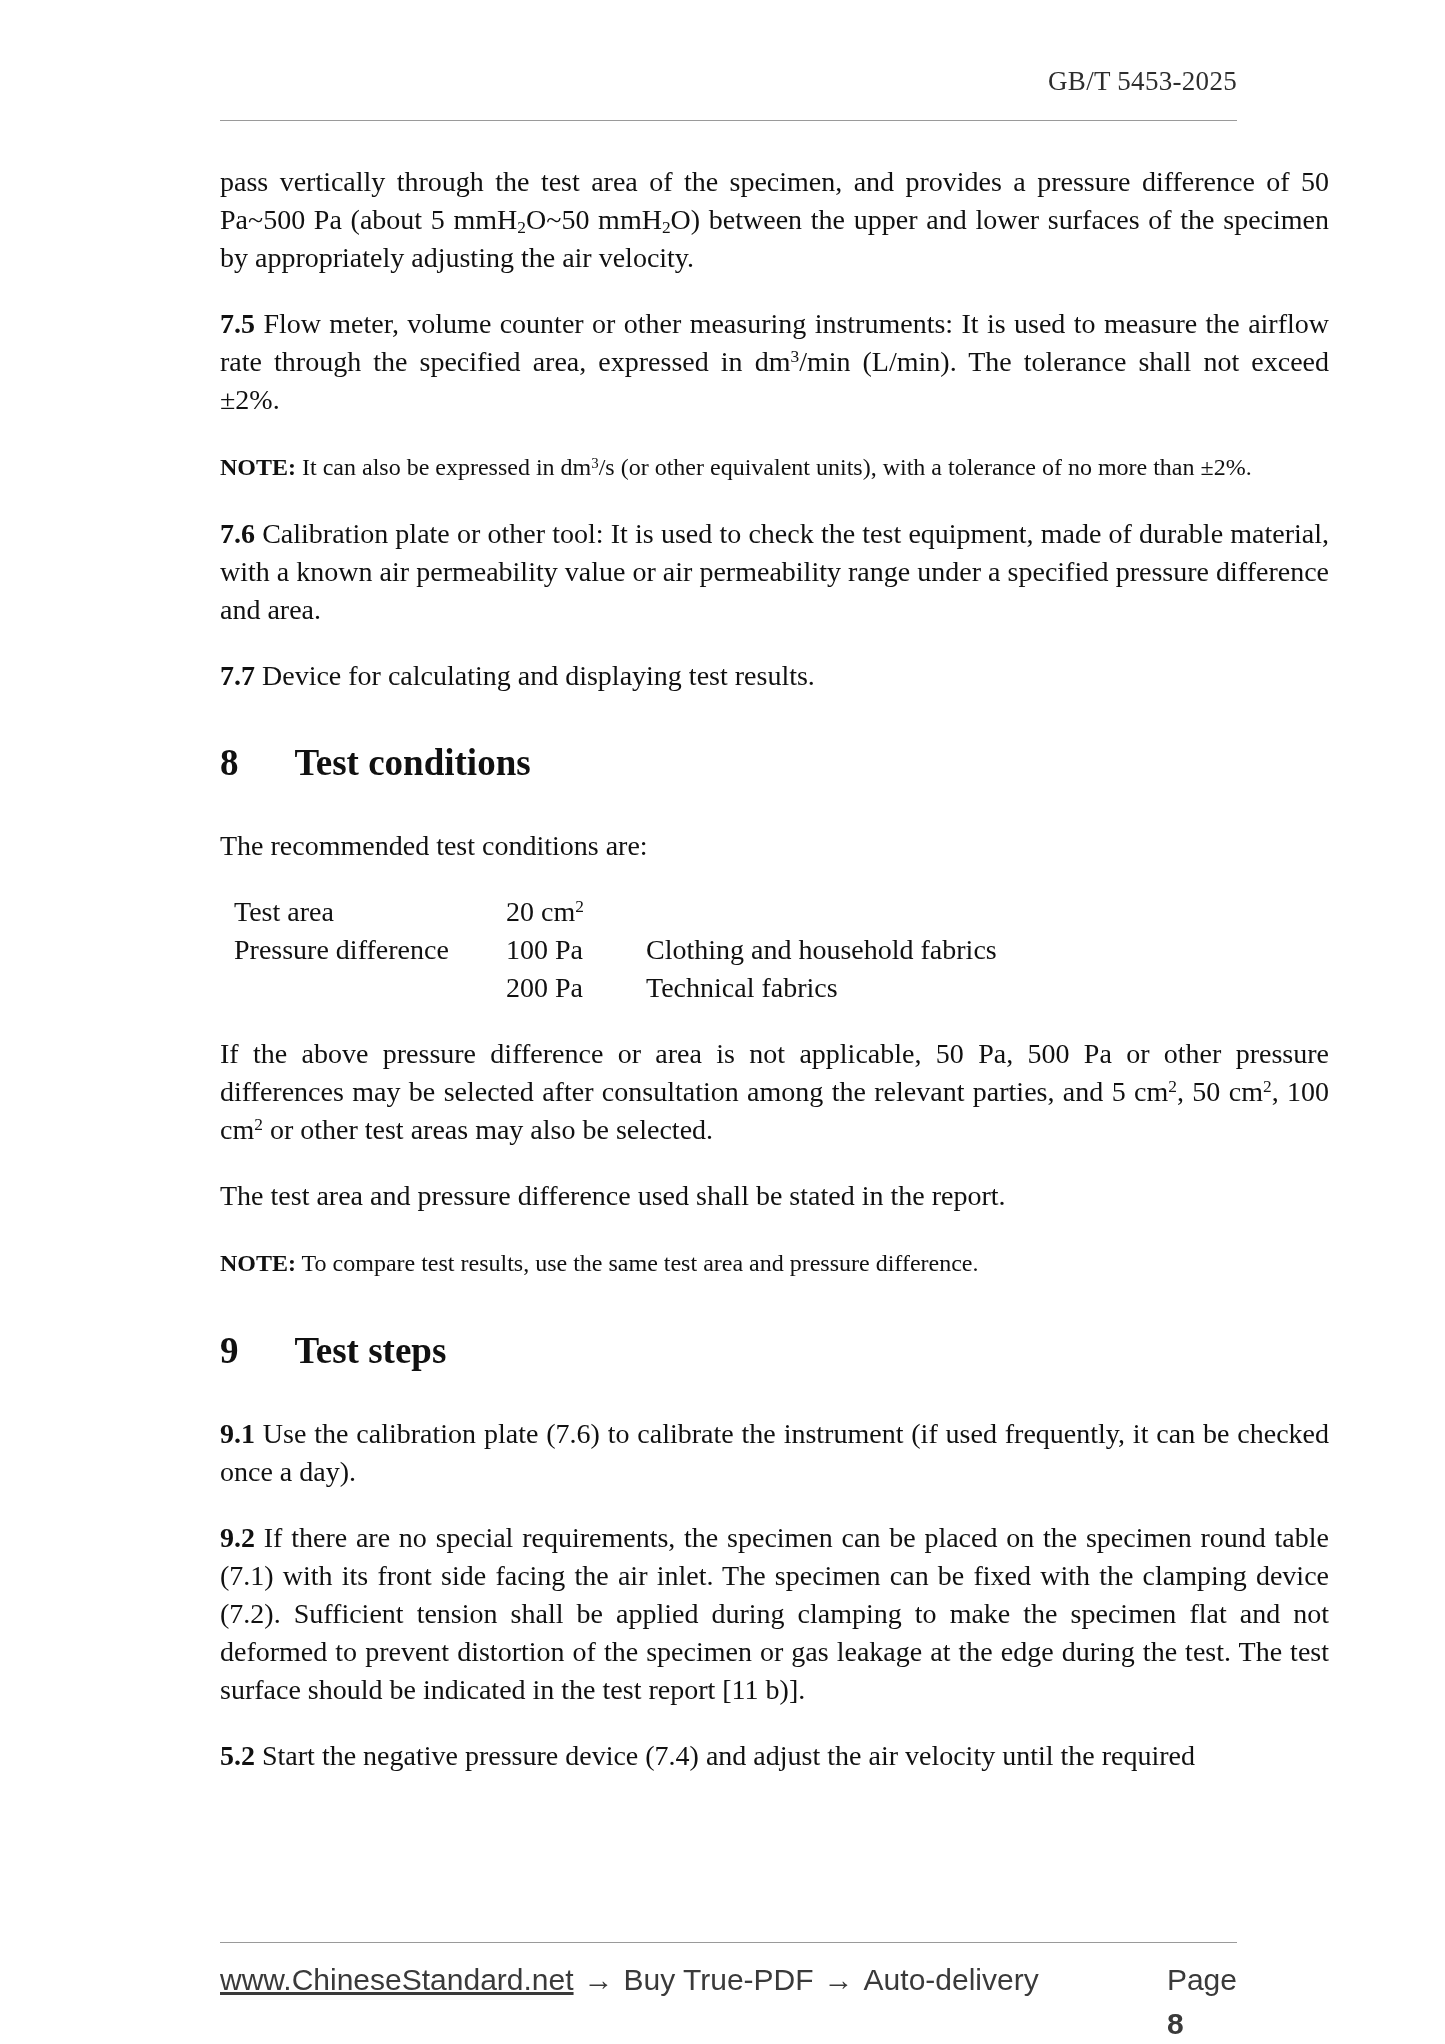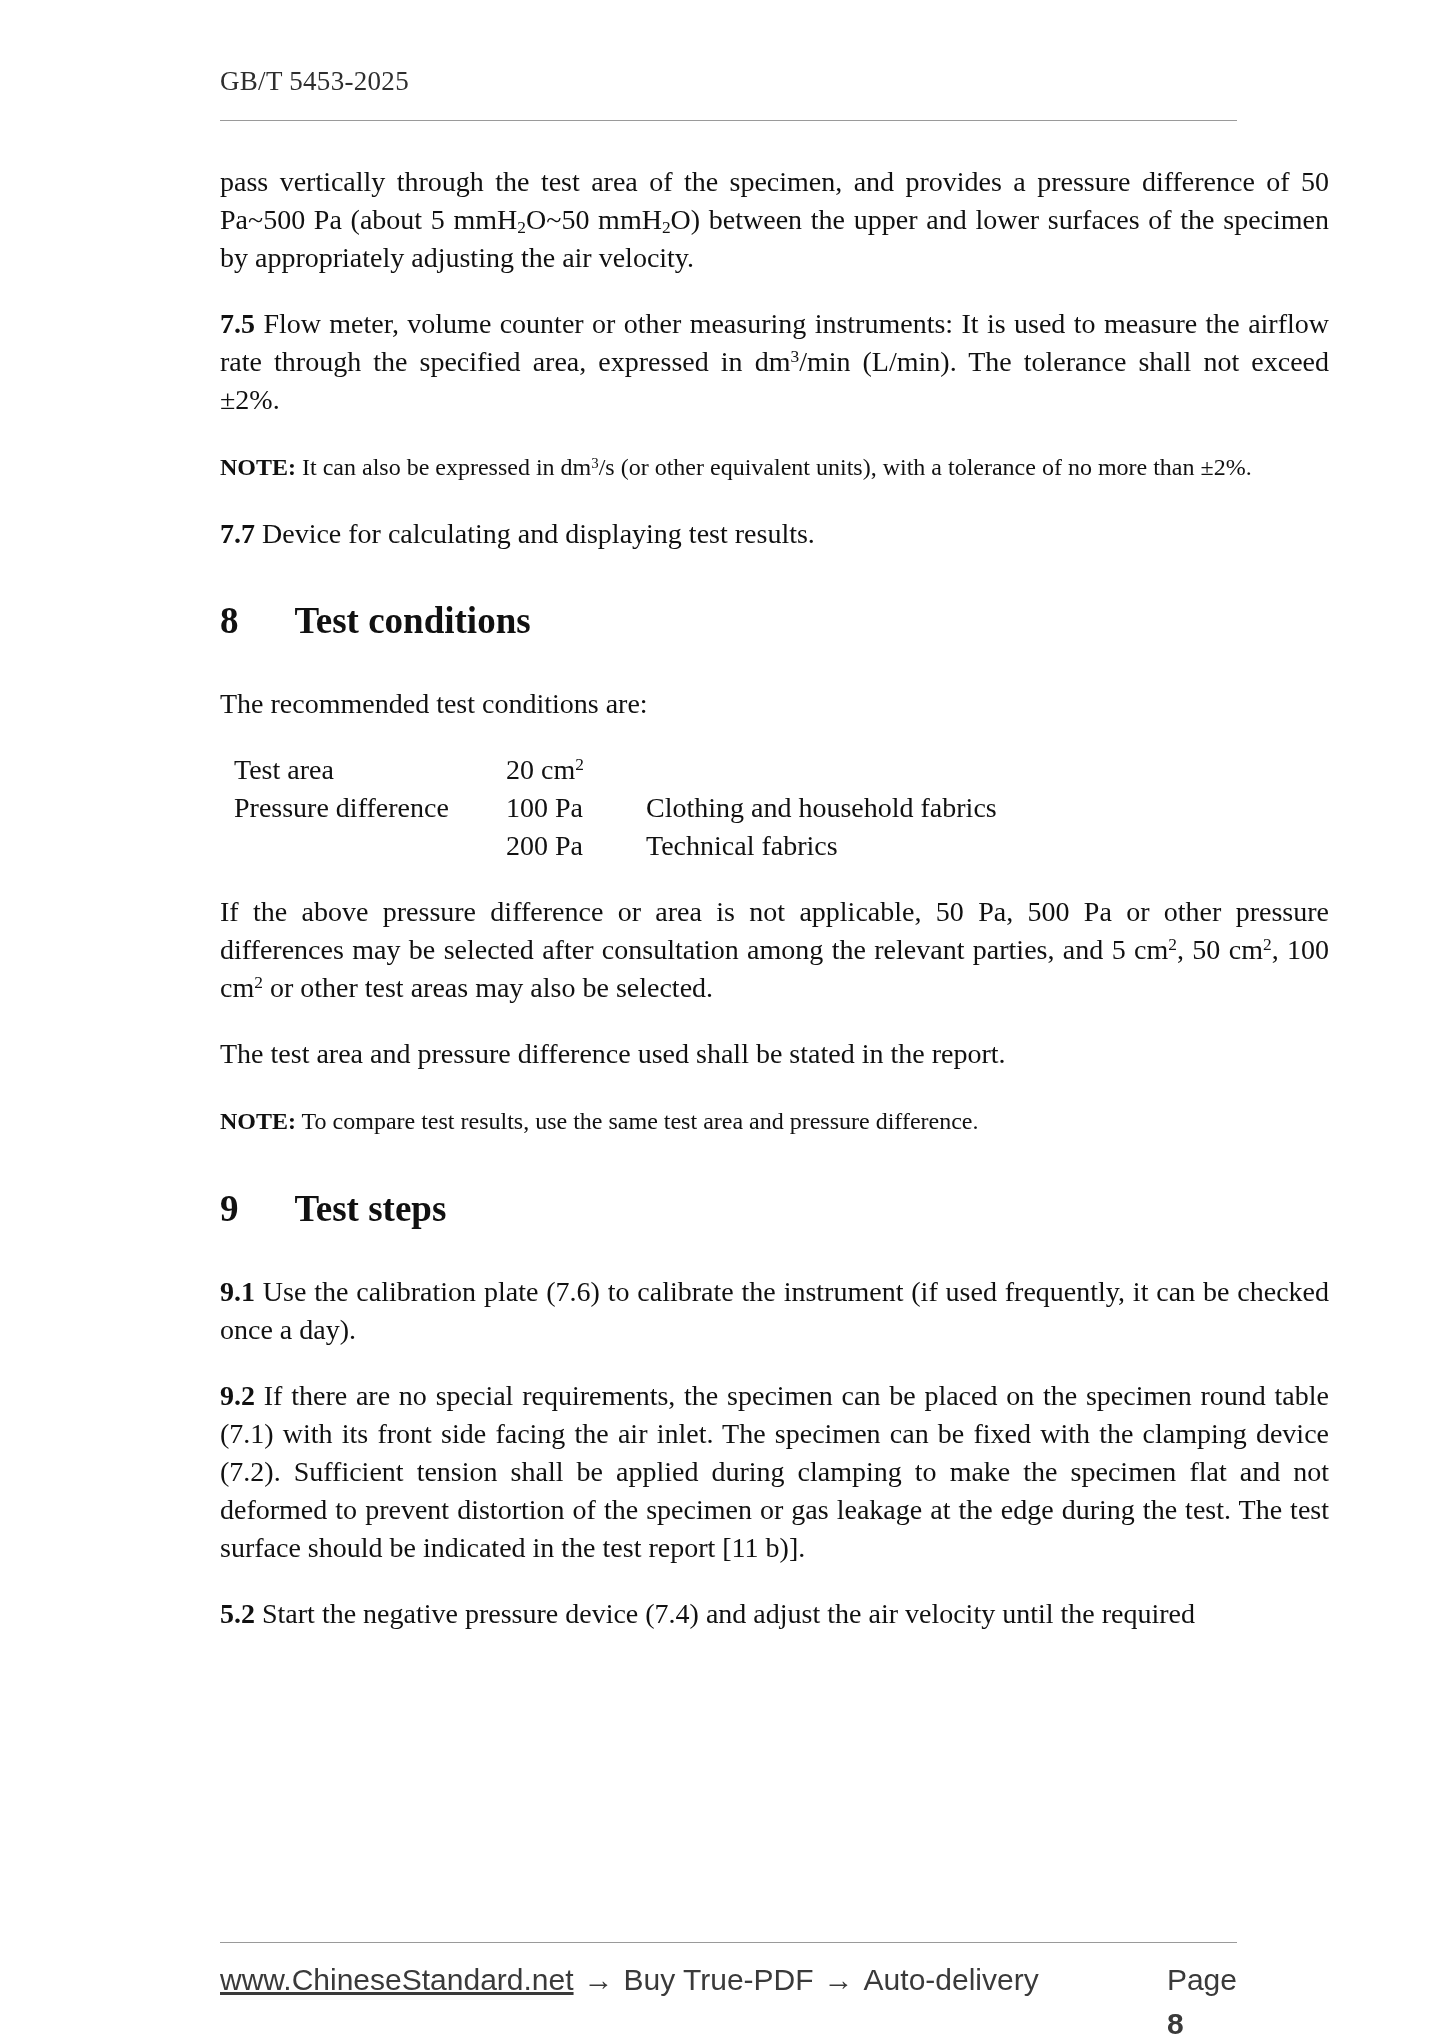"GB/T 5453-2025" .header { text-align: left -> right }
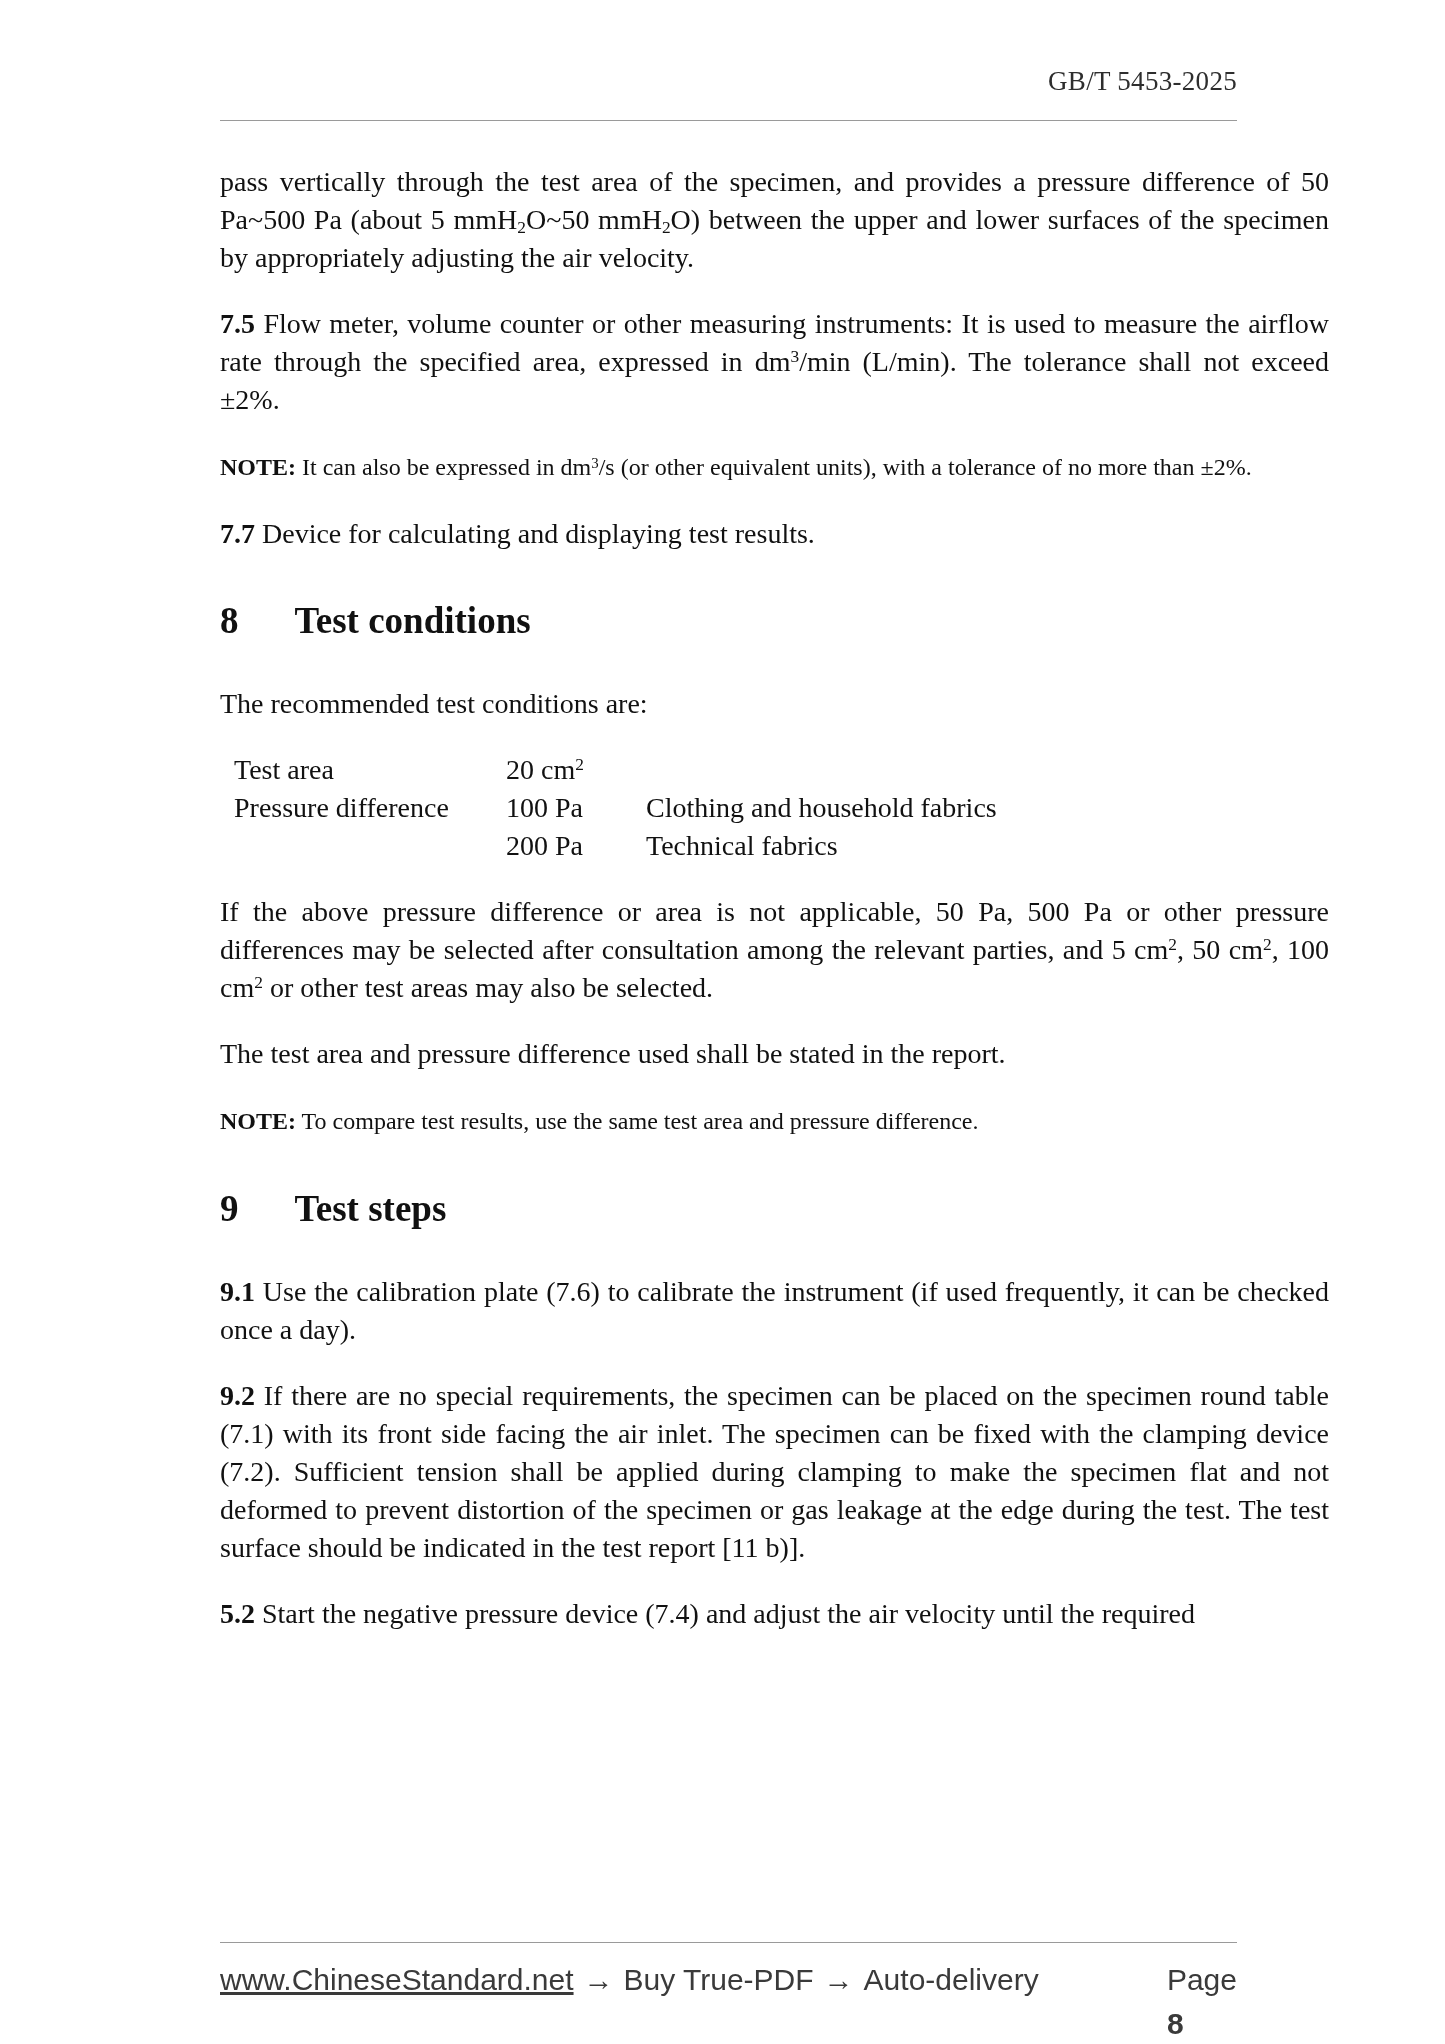"7.6 Calibration plate or other" p.para { html: none -> <p><b>7.6</b><span> Calibration plate or other tool: It is used to check the test equipment, made of durable material, with a known air permeability value or air permeability range under a specified pressure difference and area.</span></p> }
